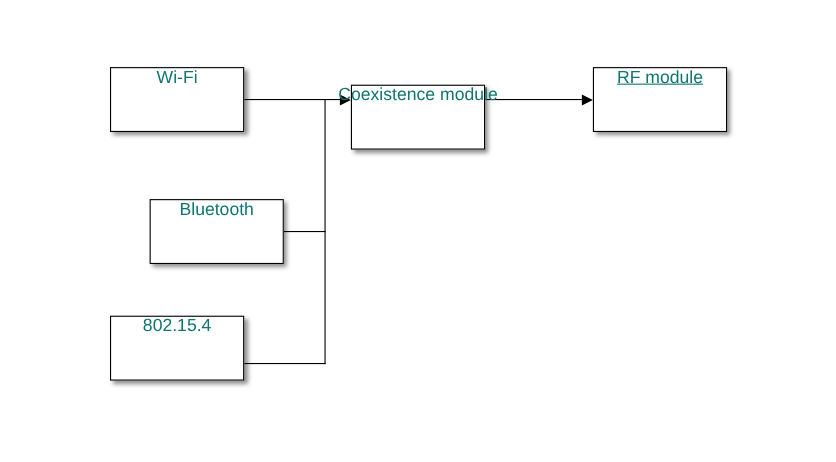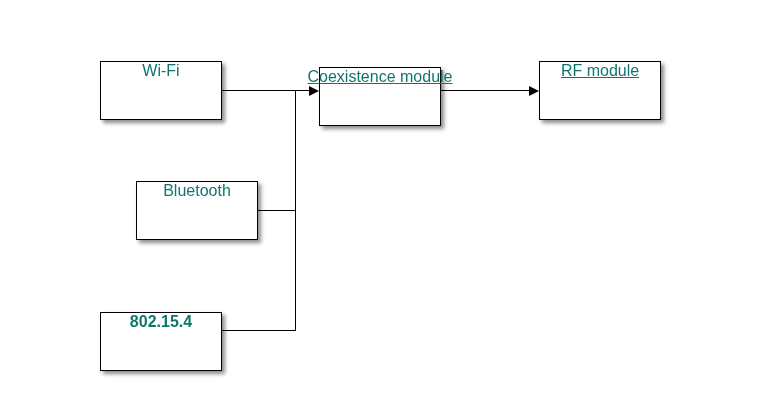"Coexistence module" #node-coexistence { text-decoration: underline -> none; top: 67px -> 77px }
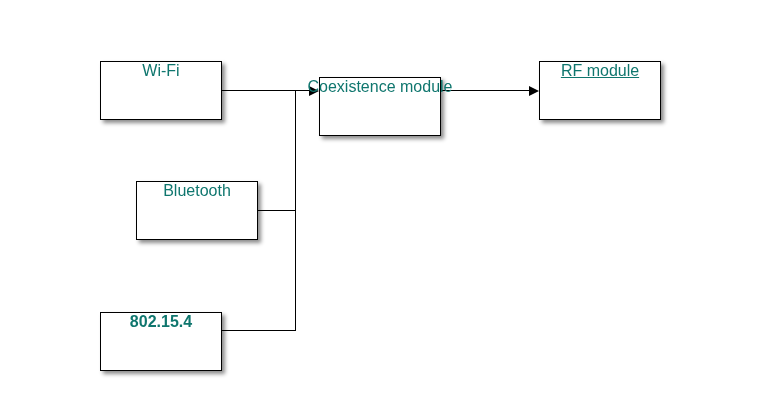"802.15.4" #node-zigbee { font-weight: bold -> none; top: 312px -> 287px }
